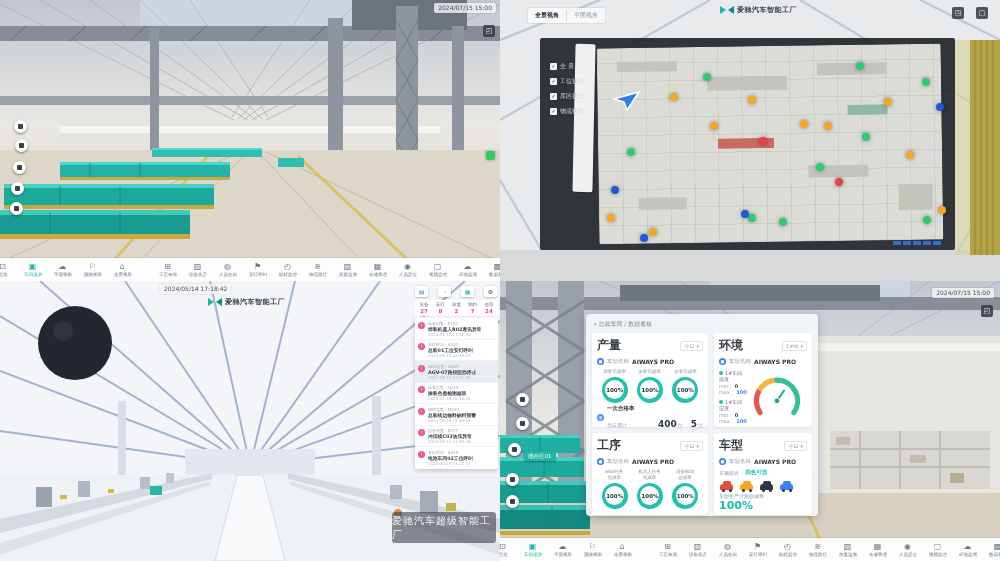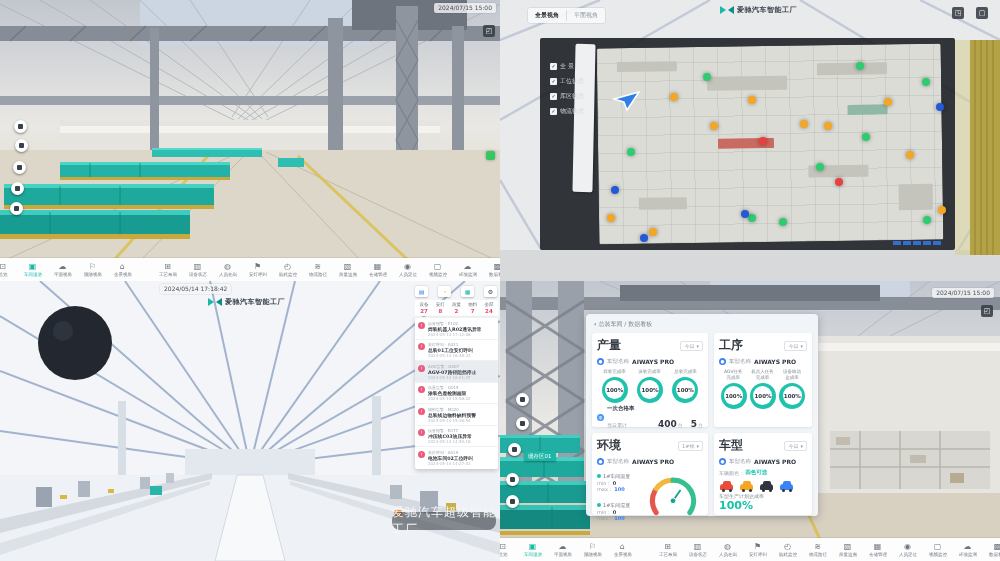"工序" div.card { order: before "环境" -> after "环境" }
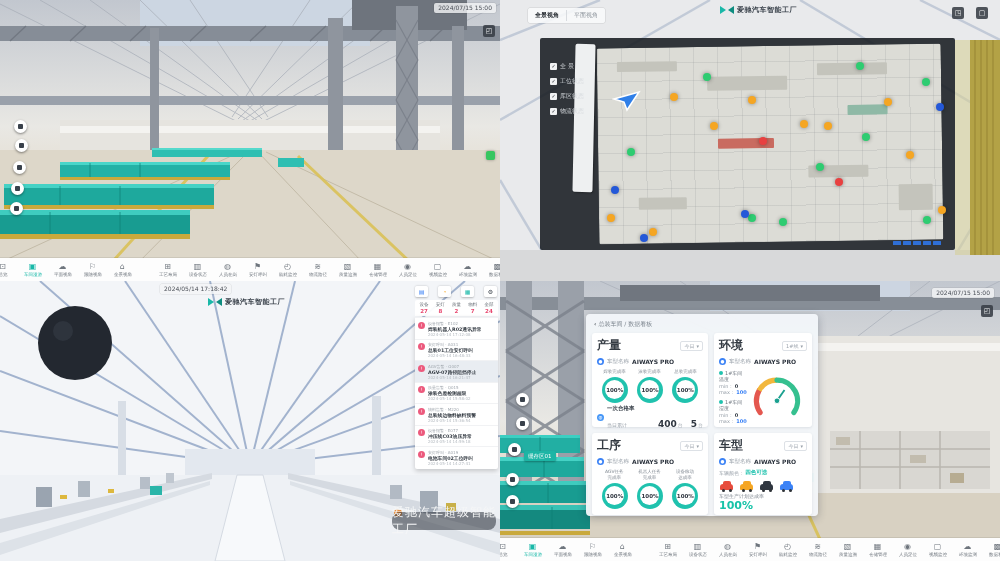"爱驰汽车超级智能工厂" .caption { border-radius: 8px -> 3px; font-size: 12px -> 10px; height: 18px -> 31px }
